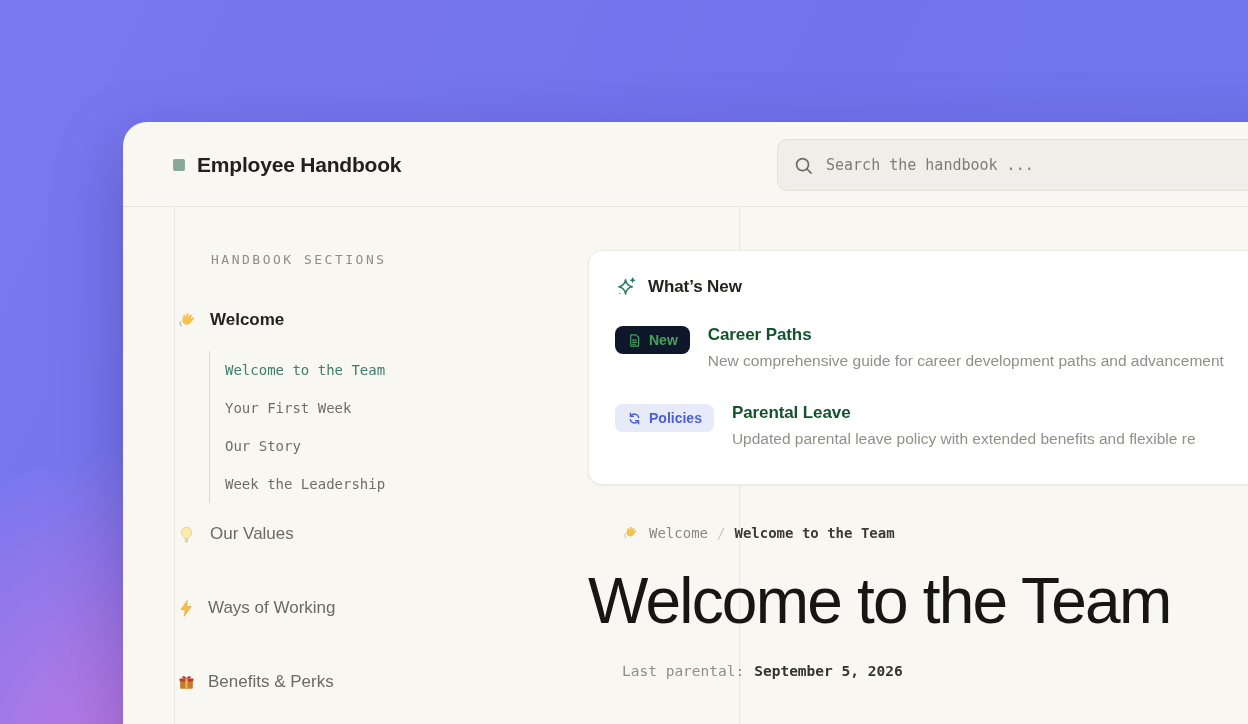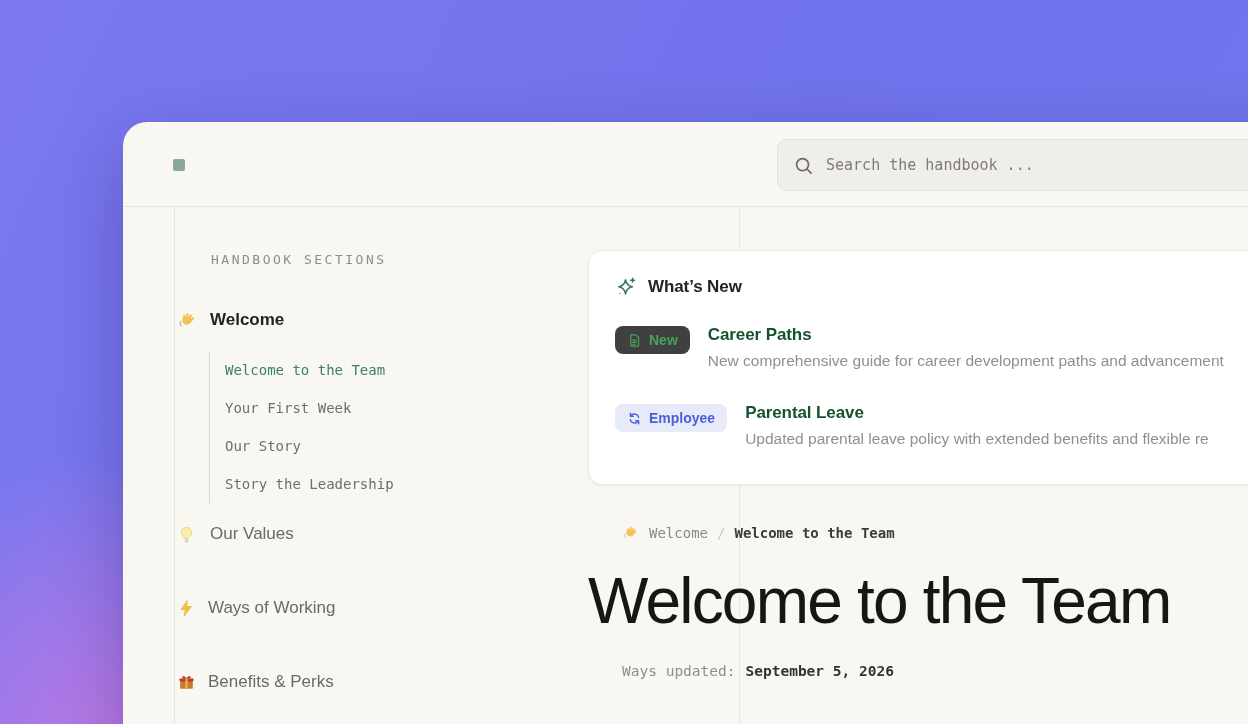"Employee Handbook" div.brand-title { html: none -> <div>Employee Handbook</div> }
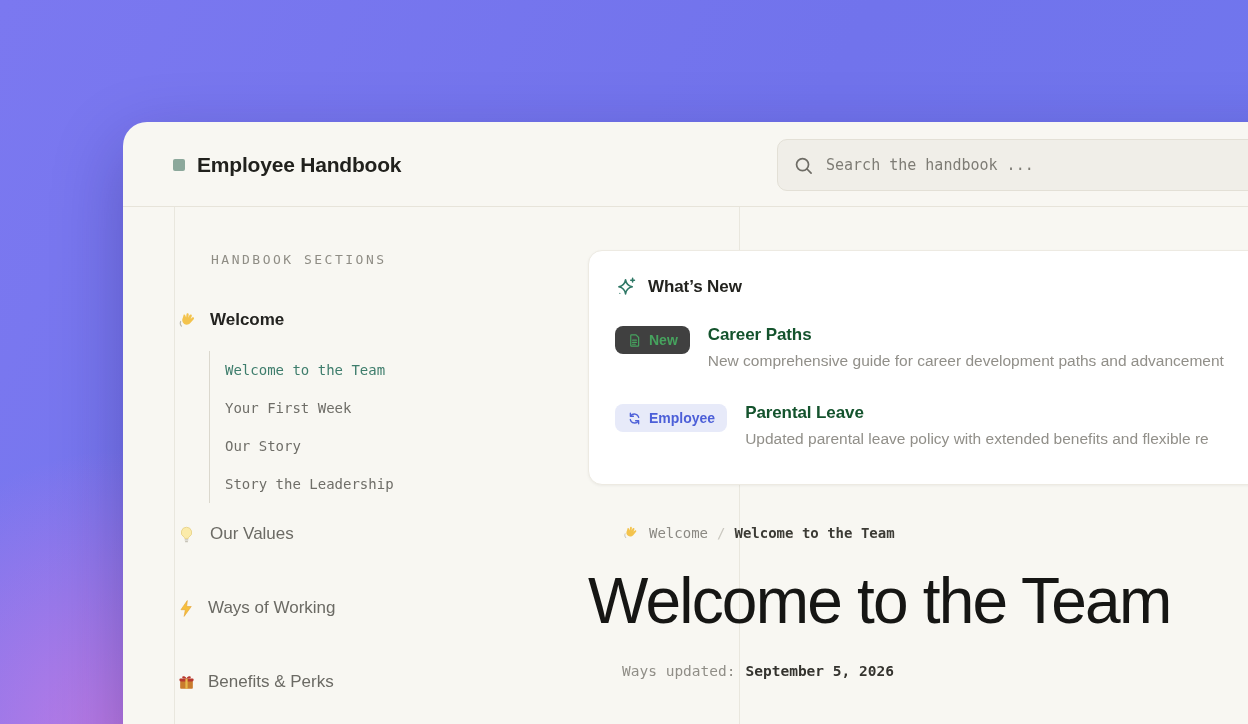"New" .badge.new { background: #404040 -> #0f172a }
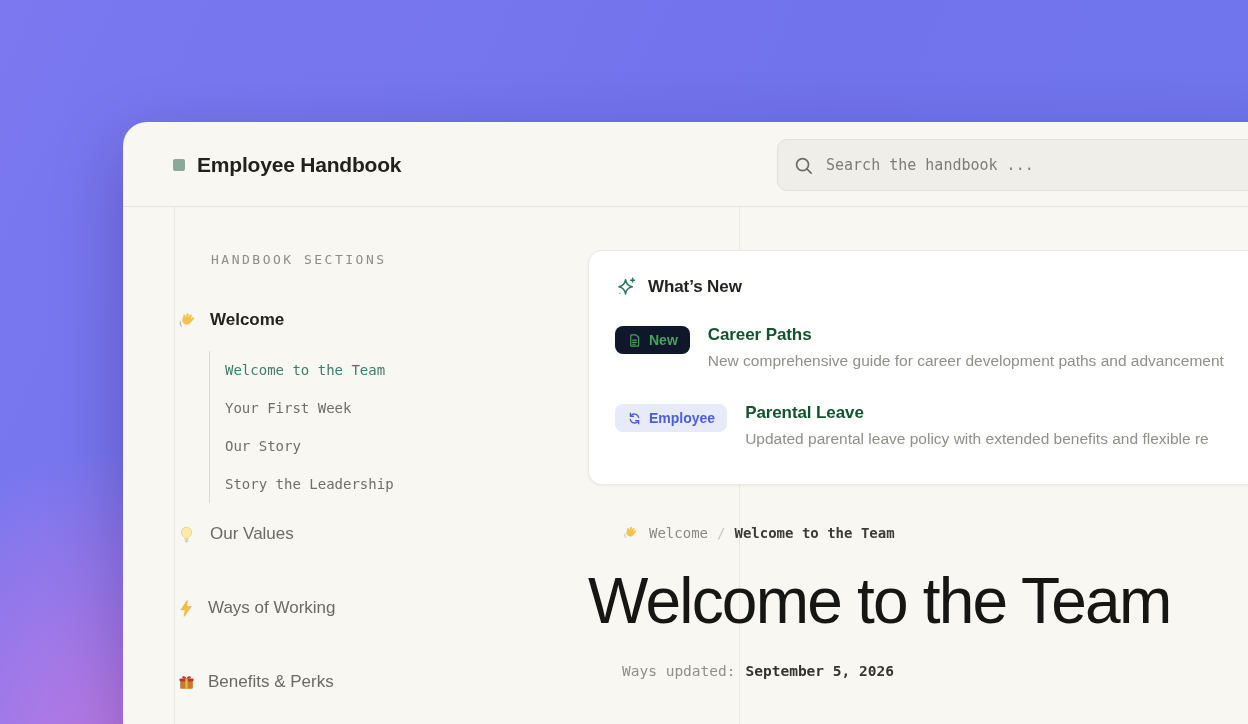"Employee" span { text: Employee -> Policies }
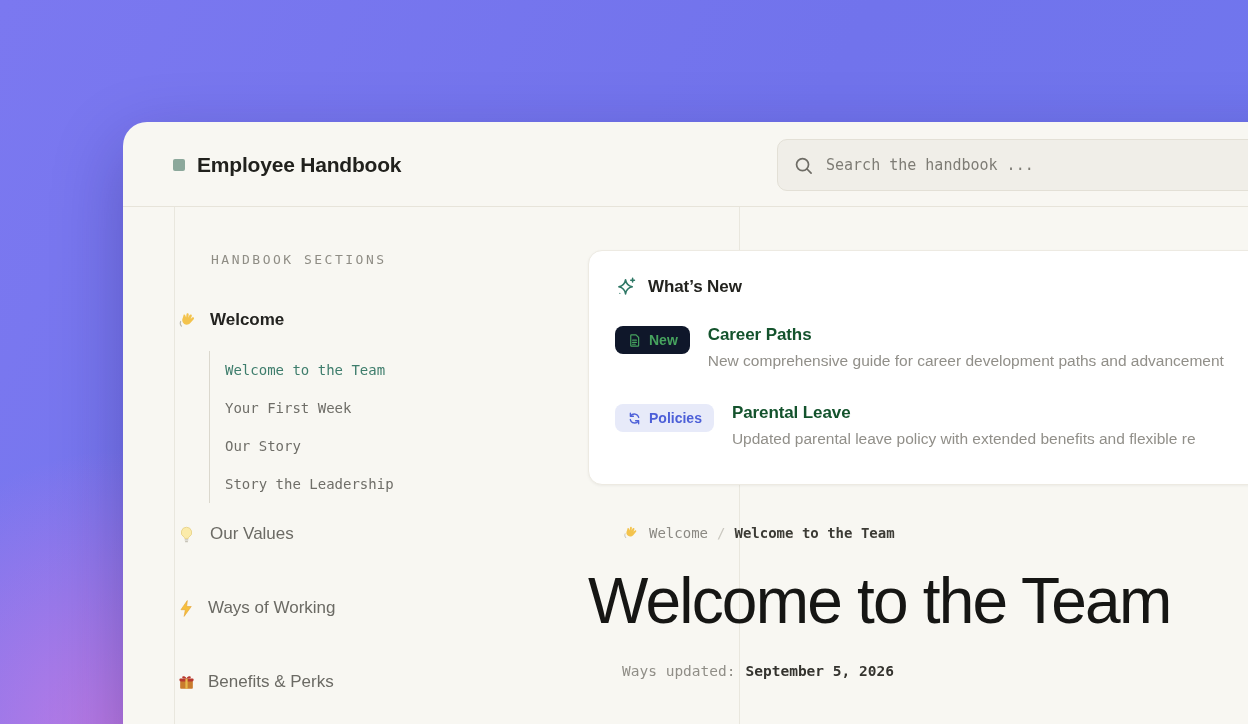"Story the Leadership" li.sub-item { text: Story -> Week }
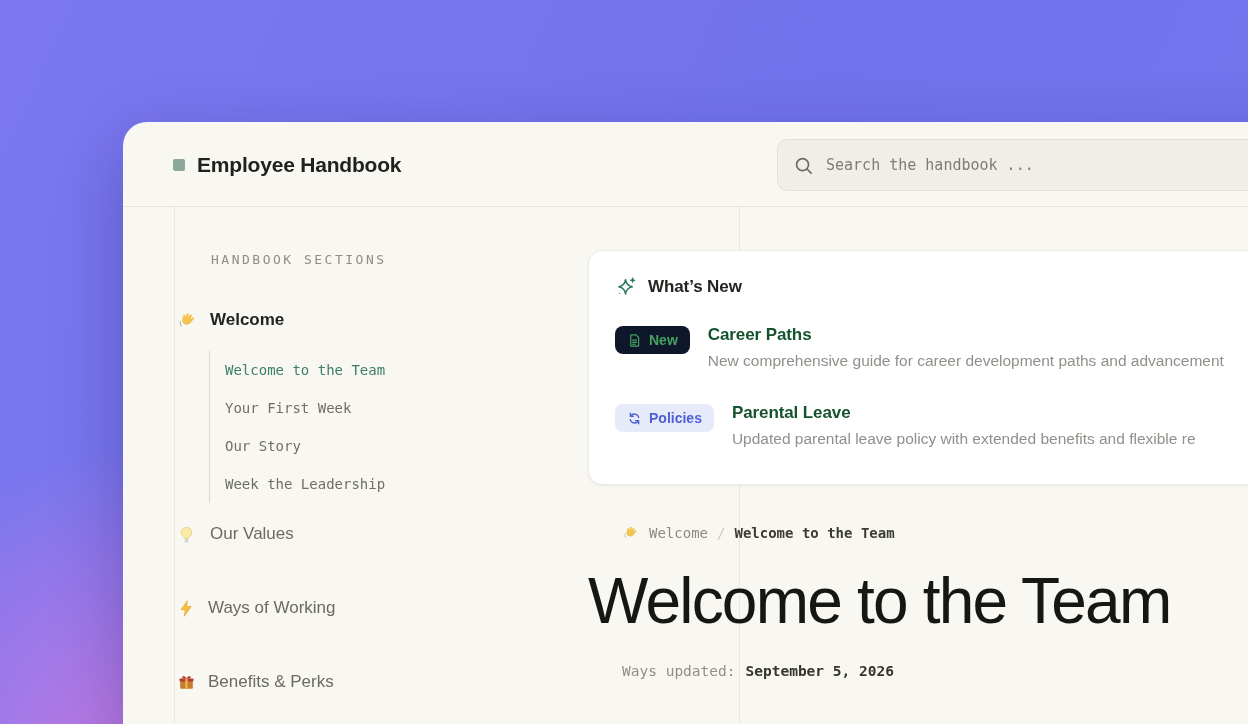"Ways updated:" span.lu-label { text: Ways updated -> Last parental }
